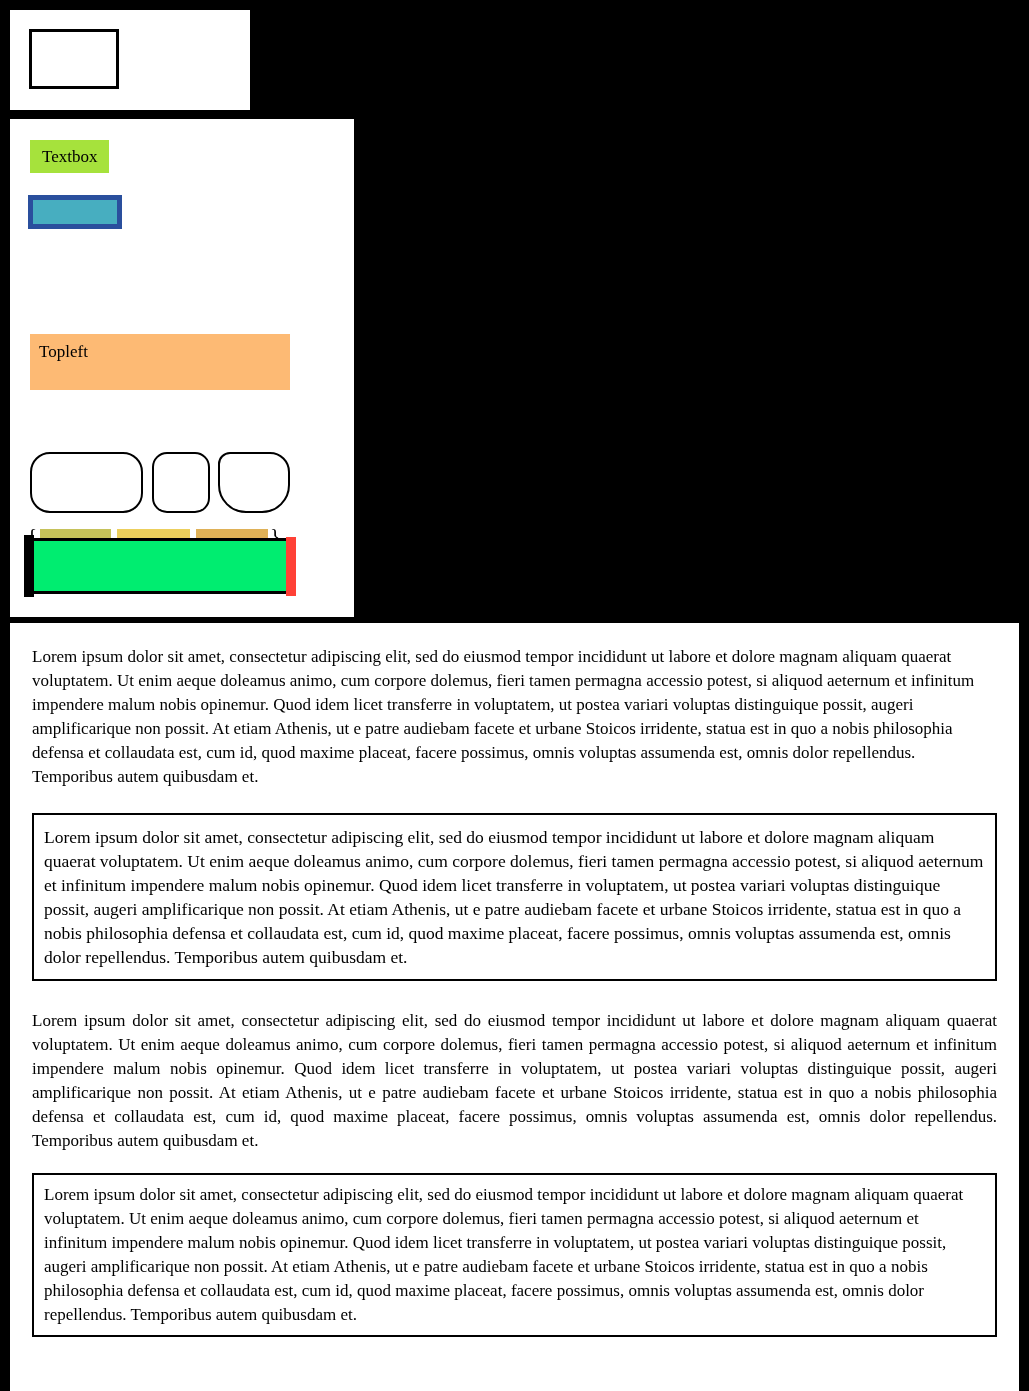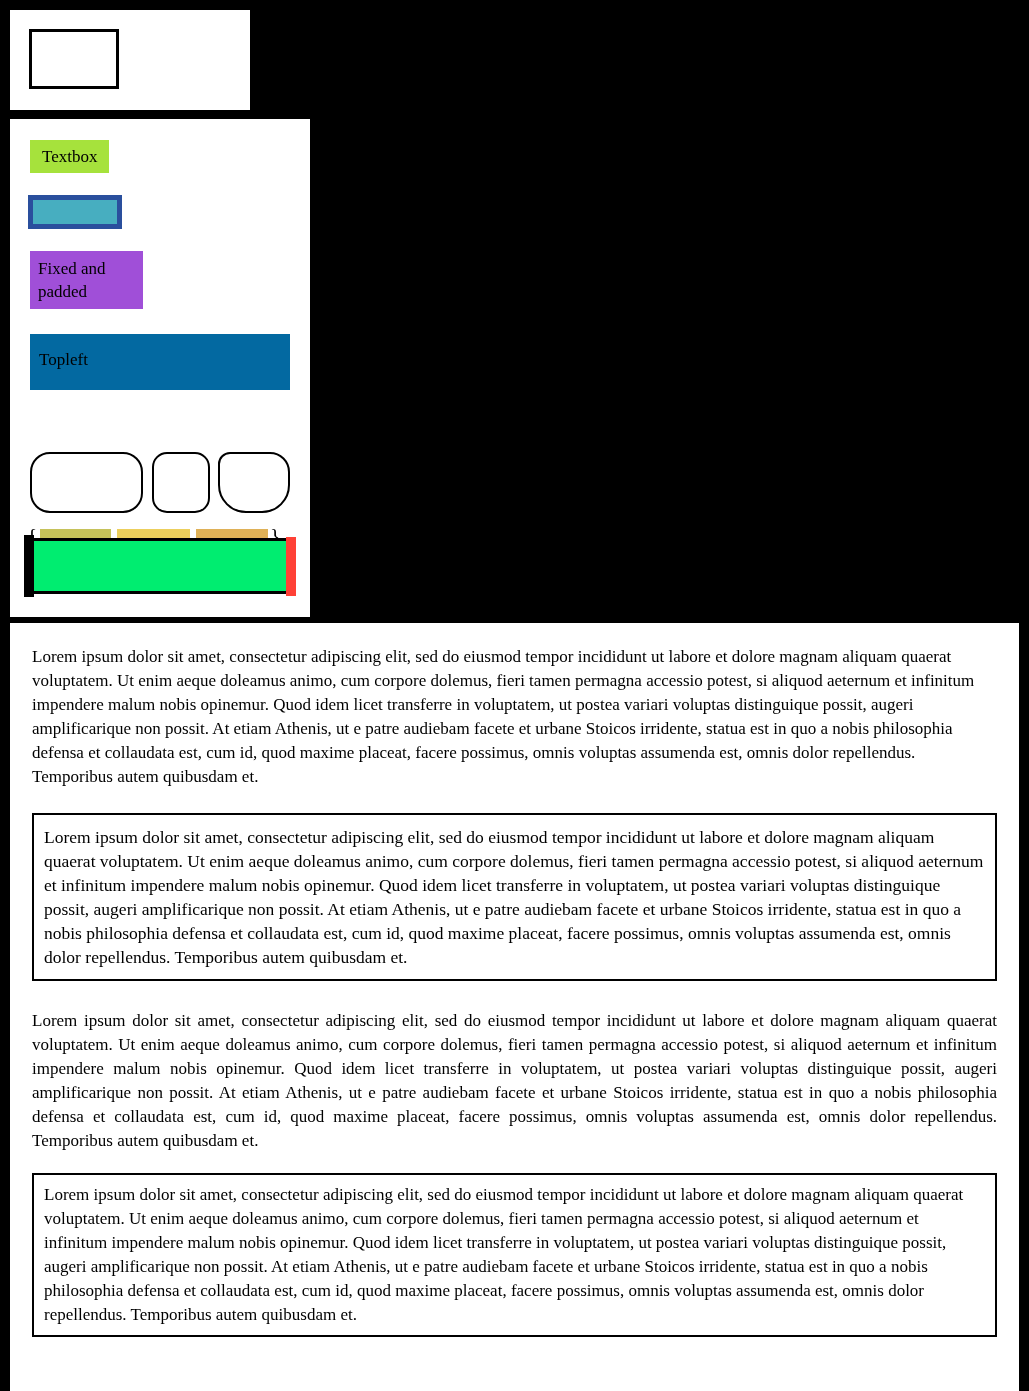"Textbox" #widgets-panel { width: 300px -> 344px }
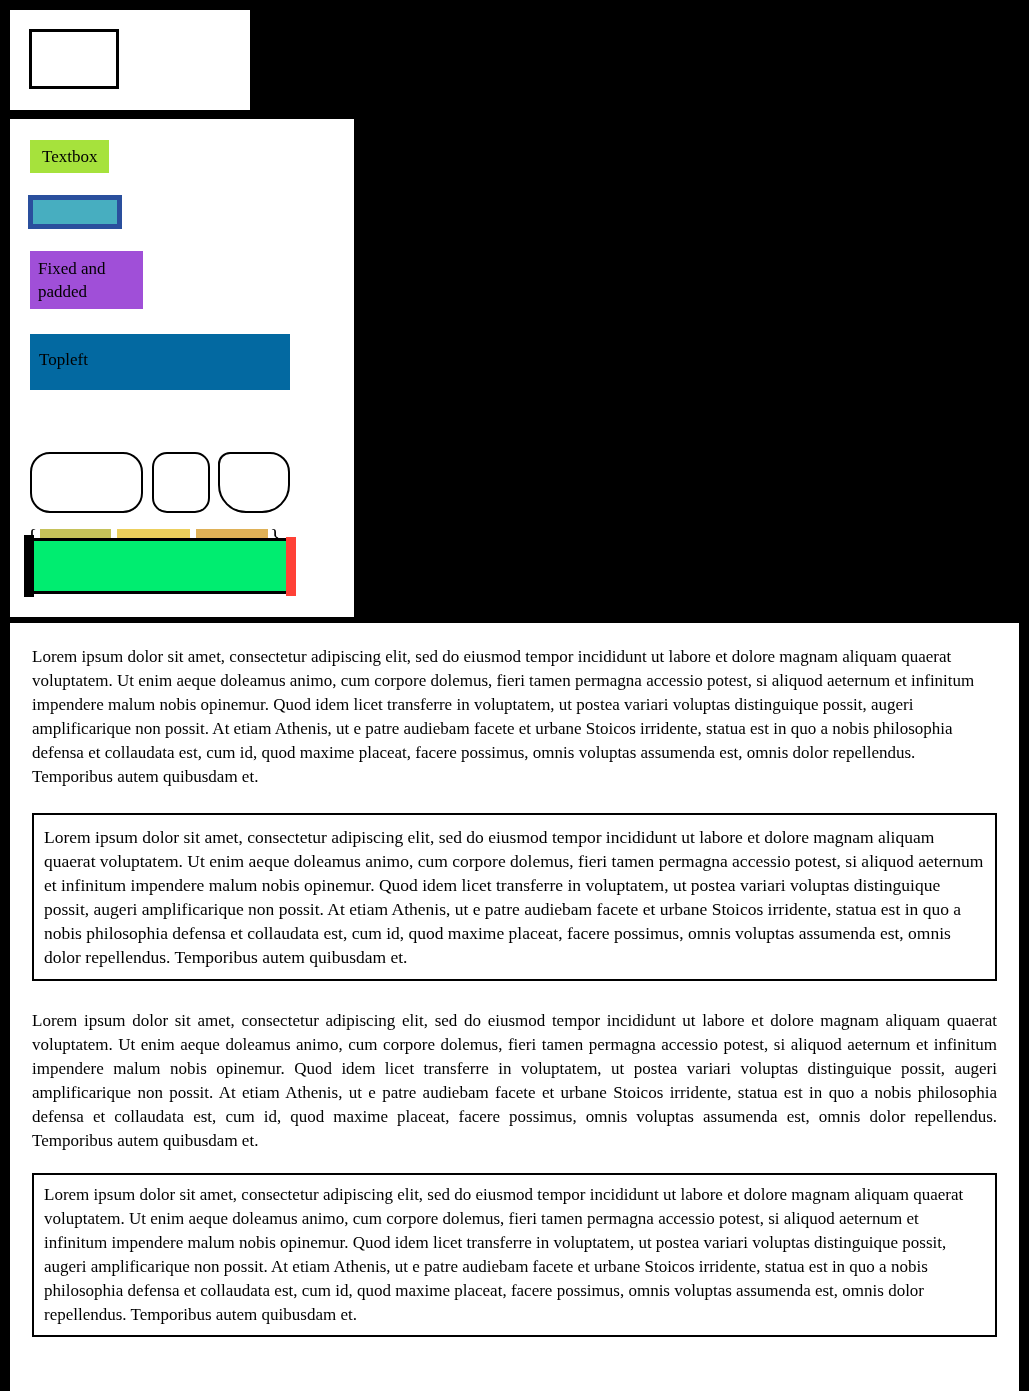"Fixed and padded" div.fixed-padded-box { html: <div>Fixed and padded</div> -> none }
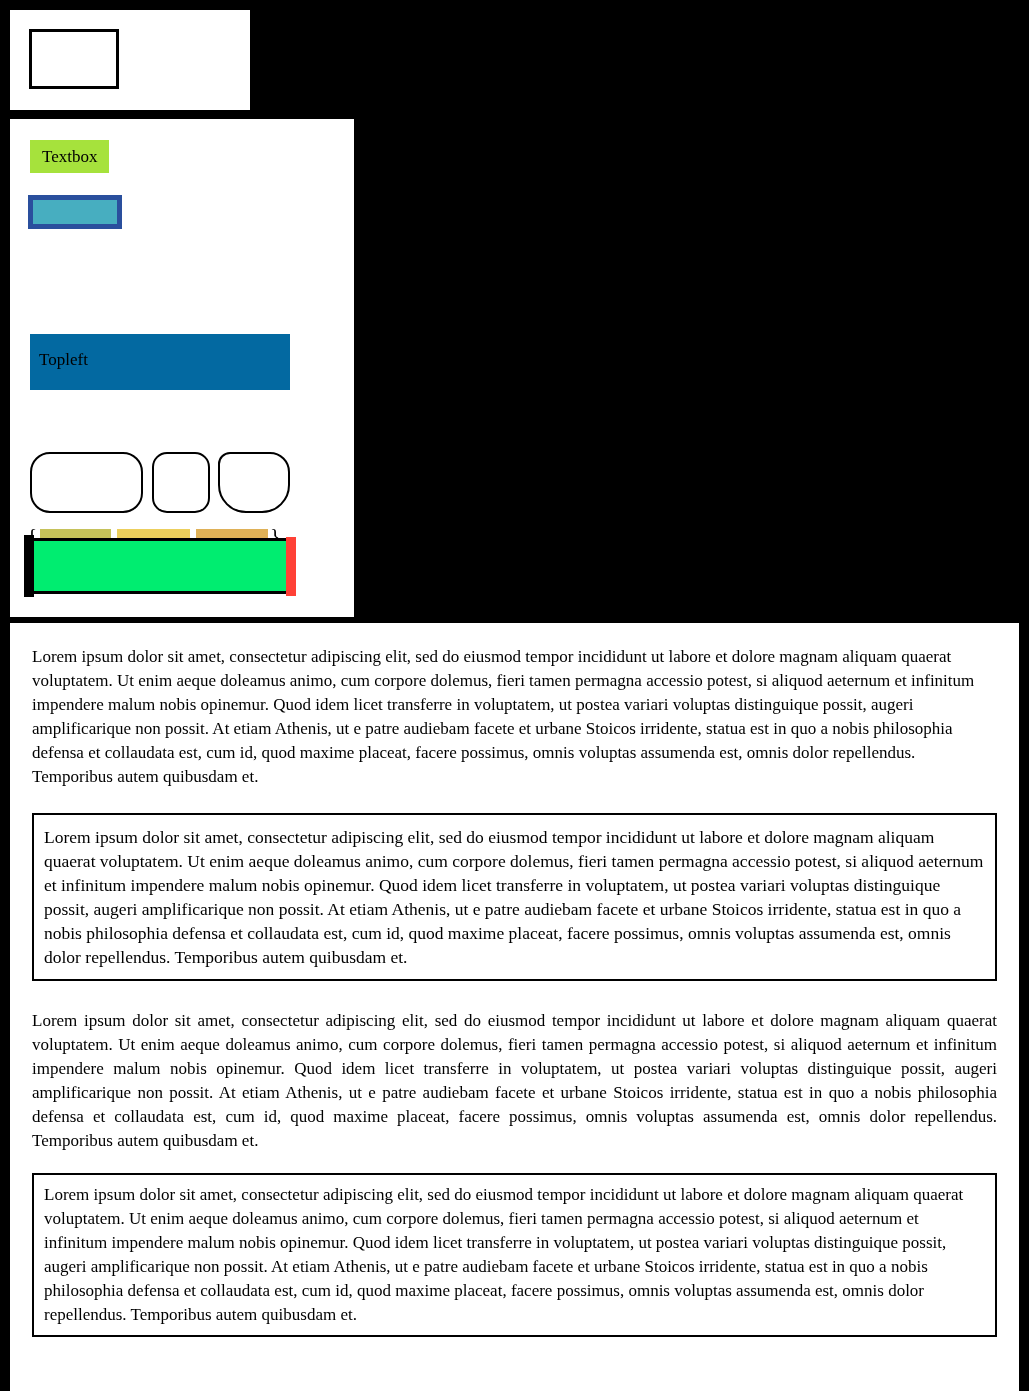"Topleft" .topleft-box { background: #0369a1 -> #fdba74; padding: 15px 9px -> 7px 9px }
